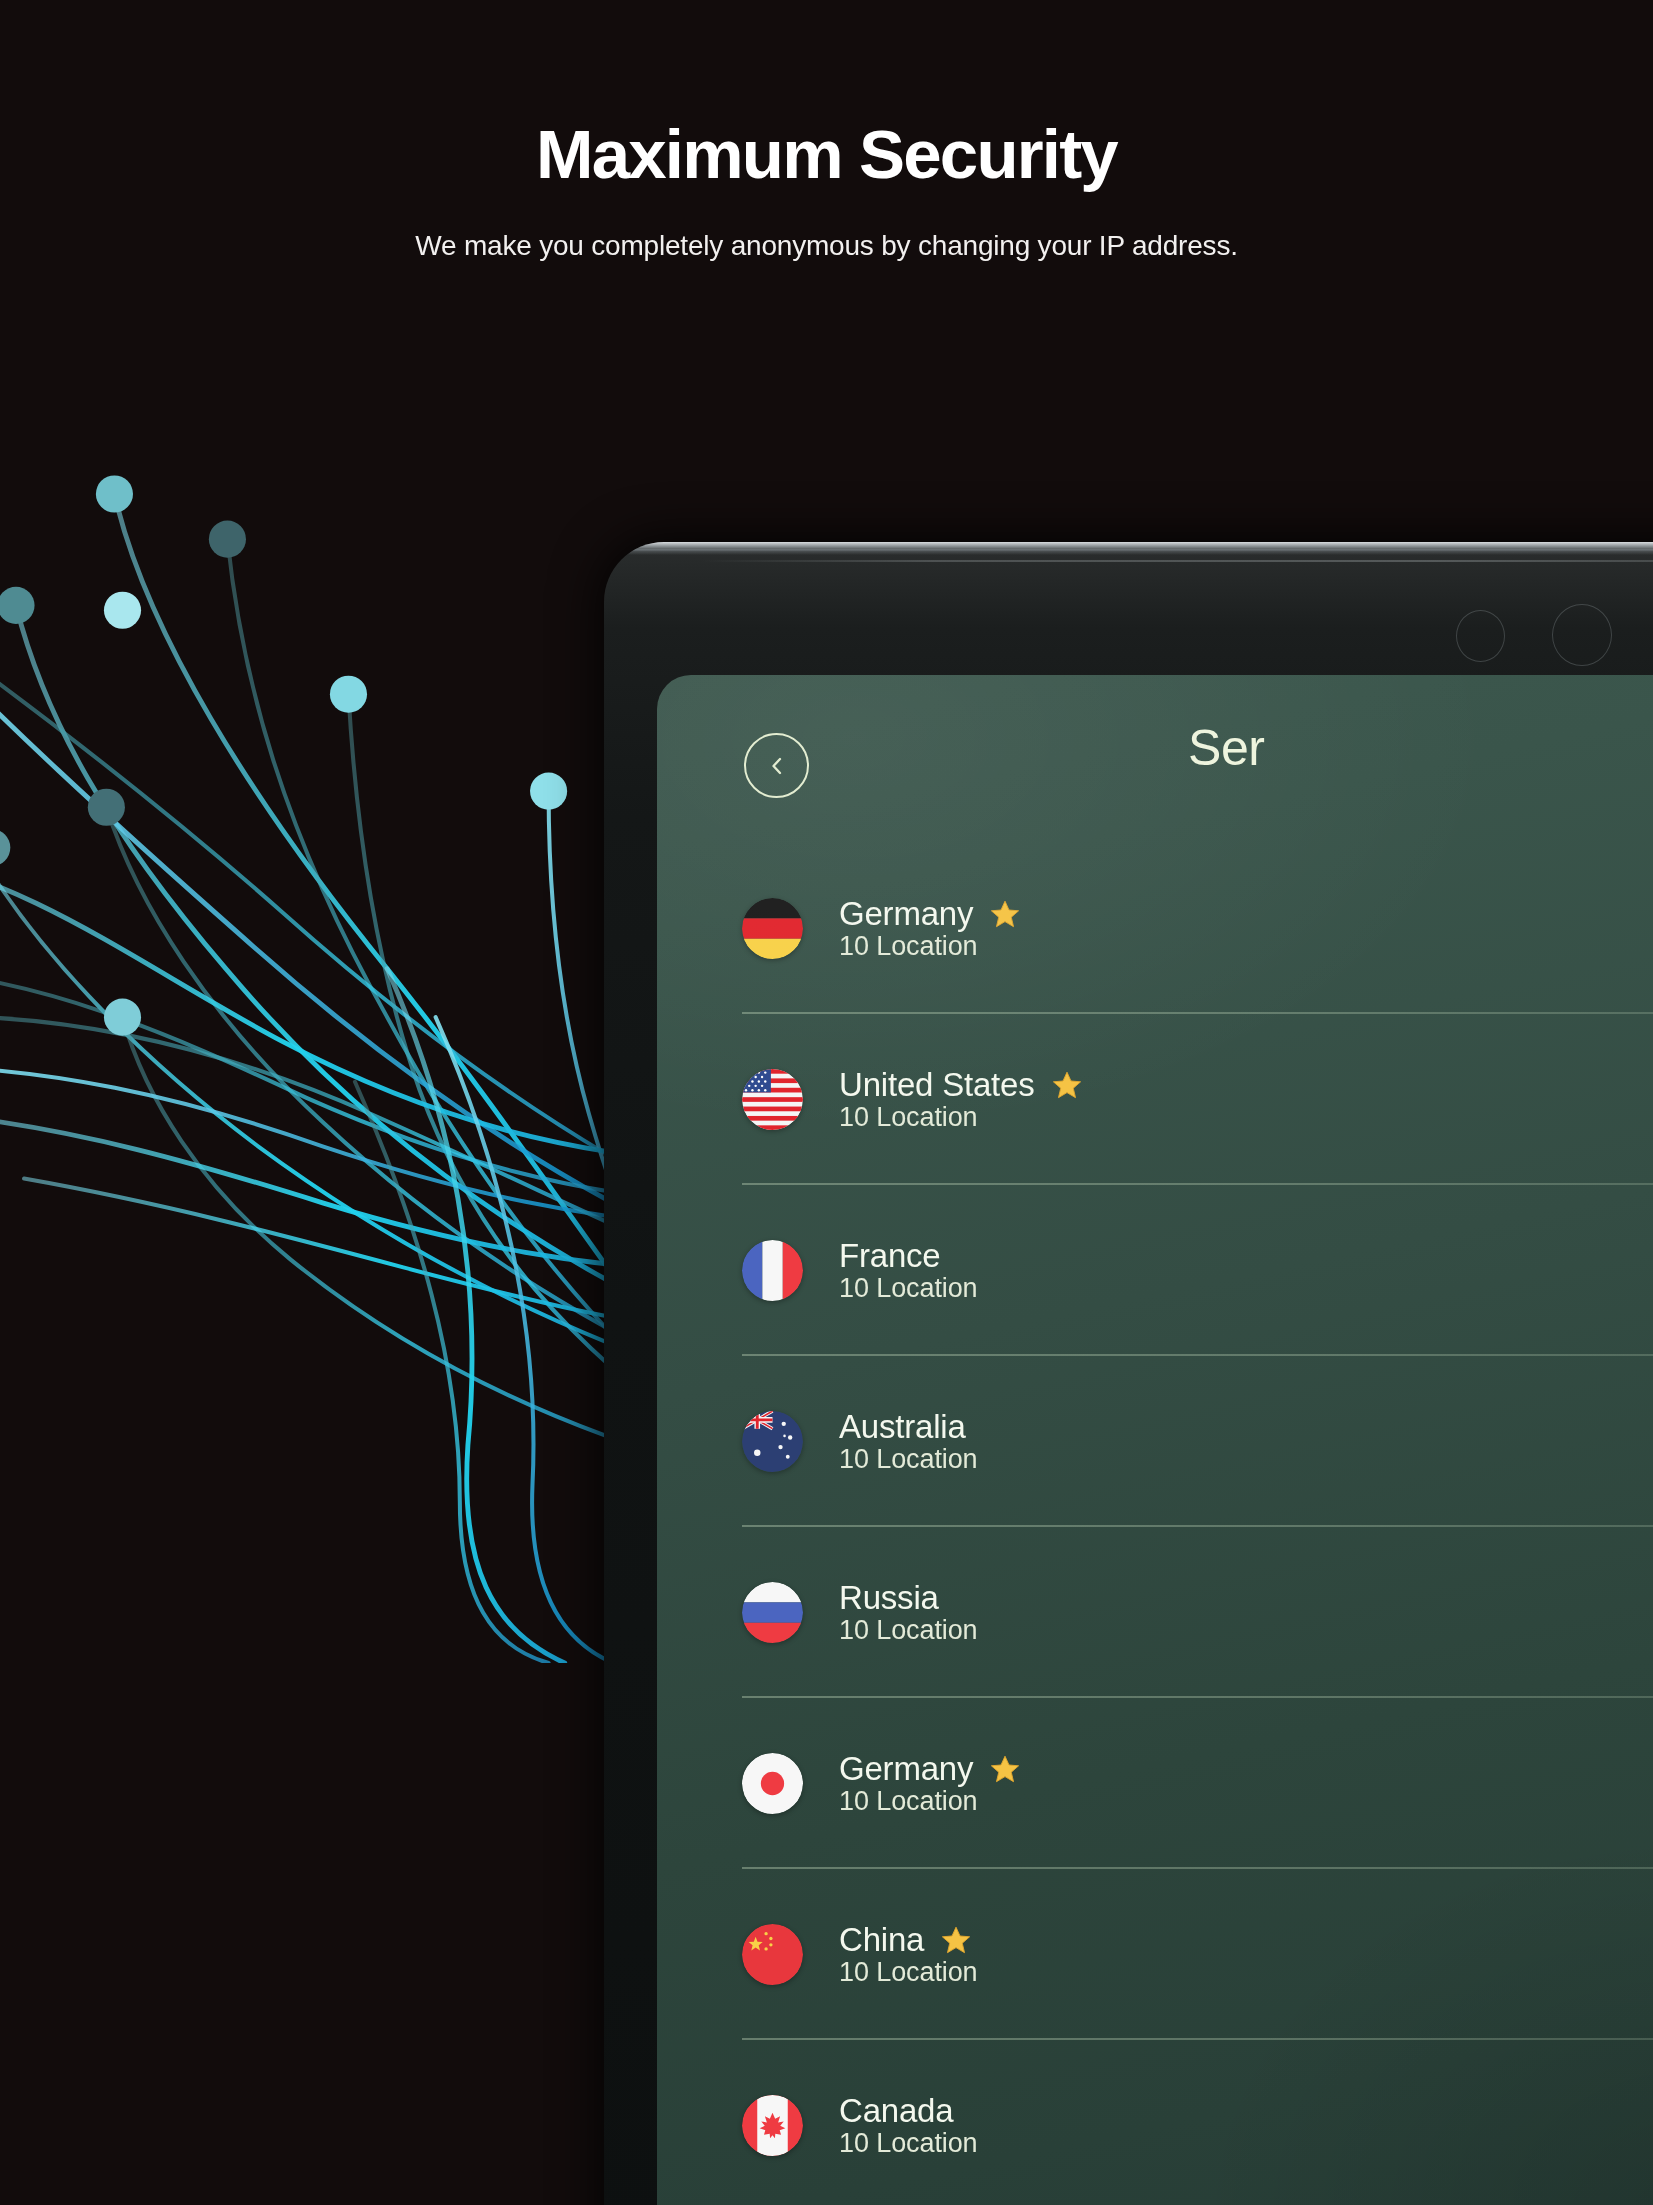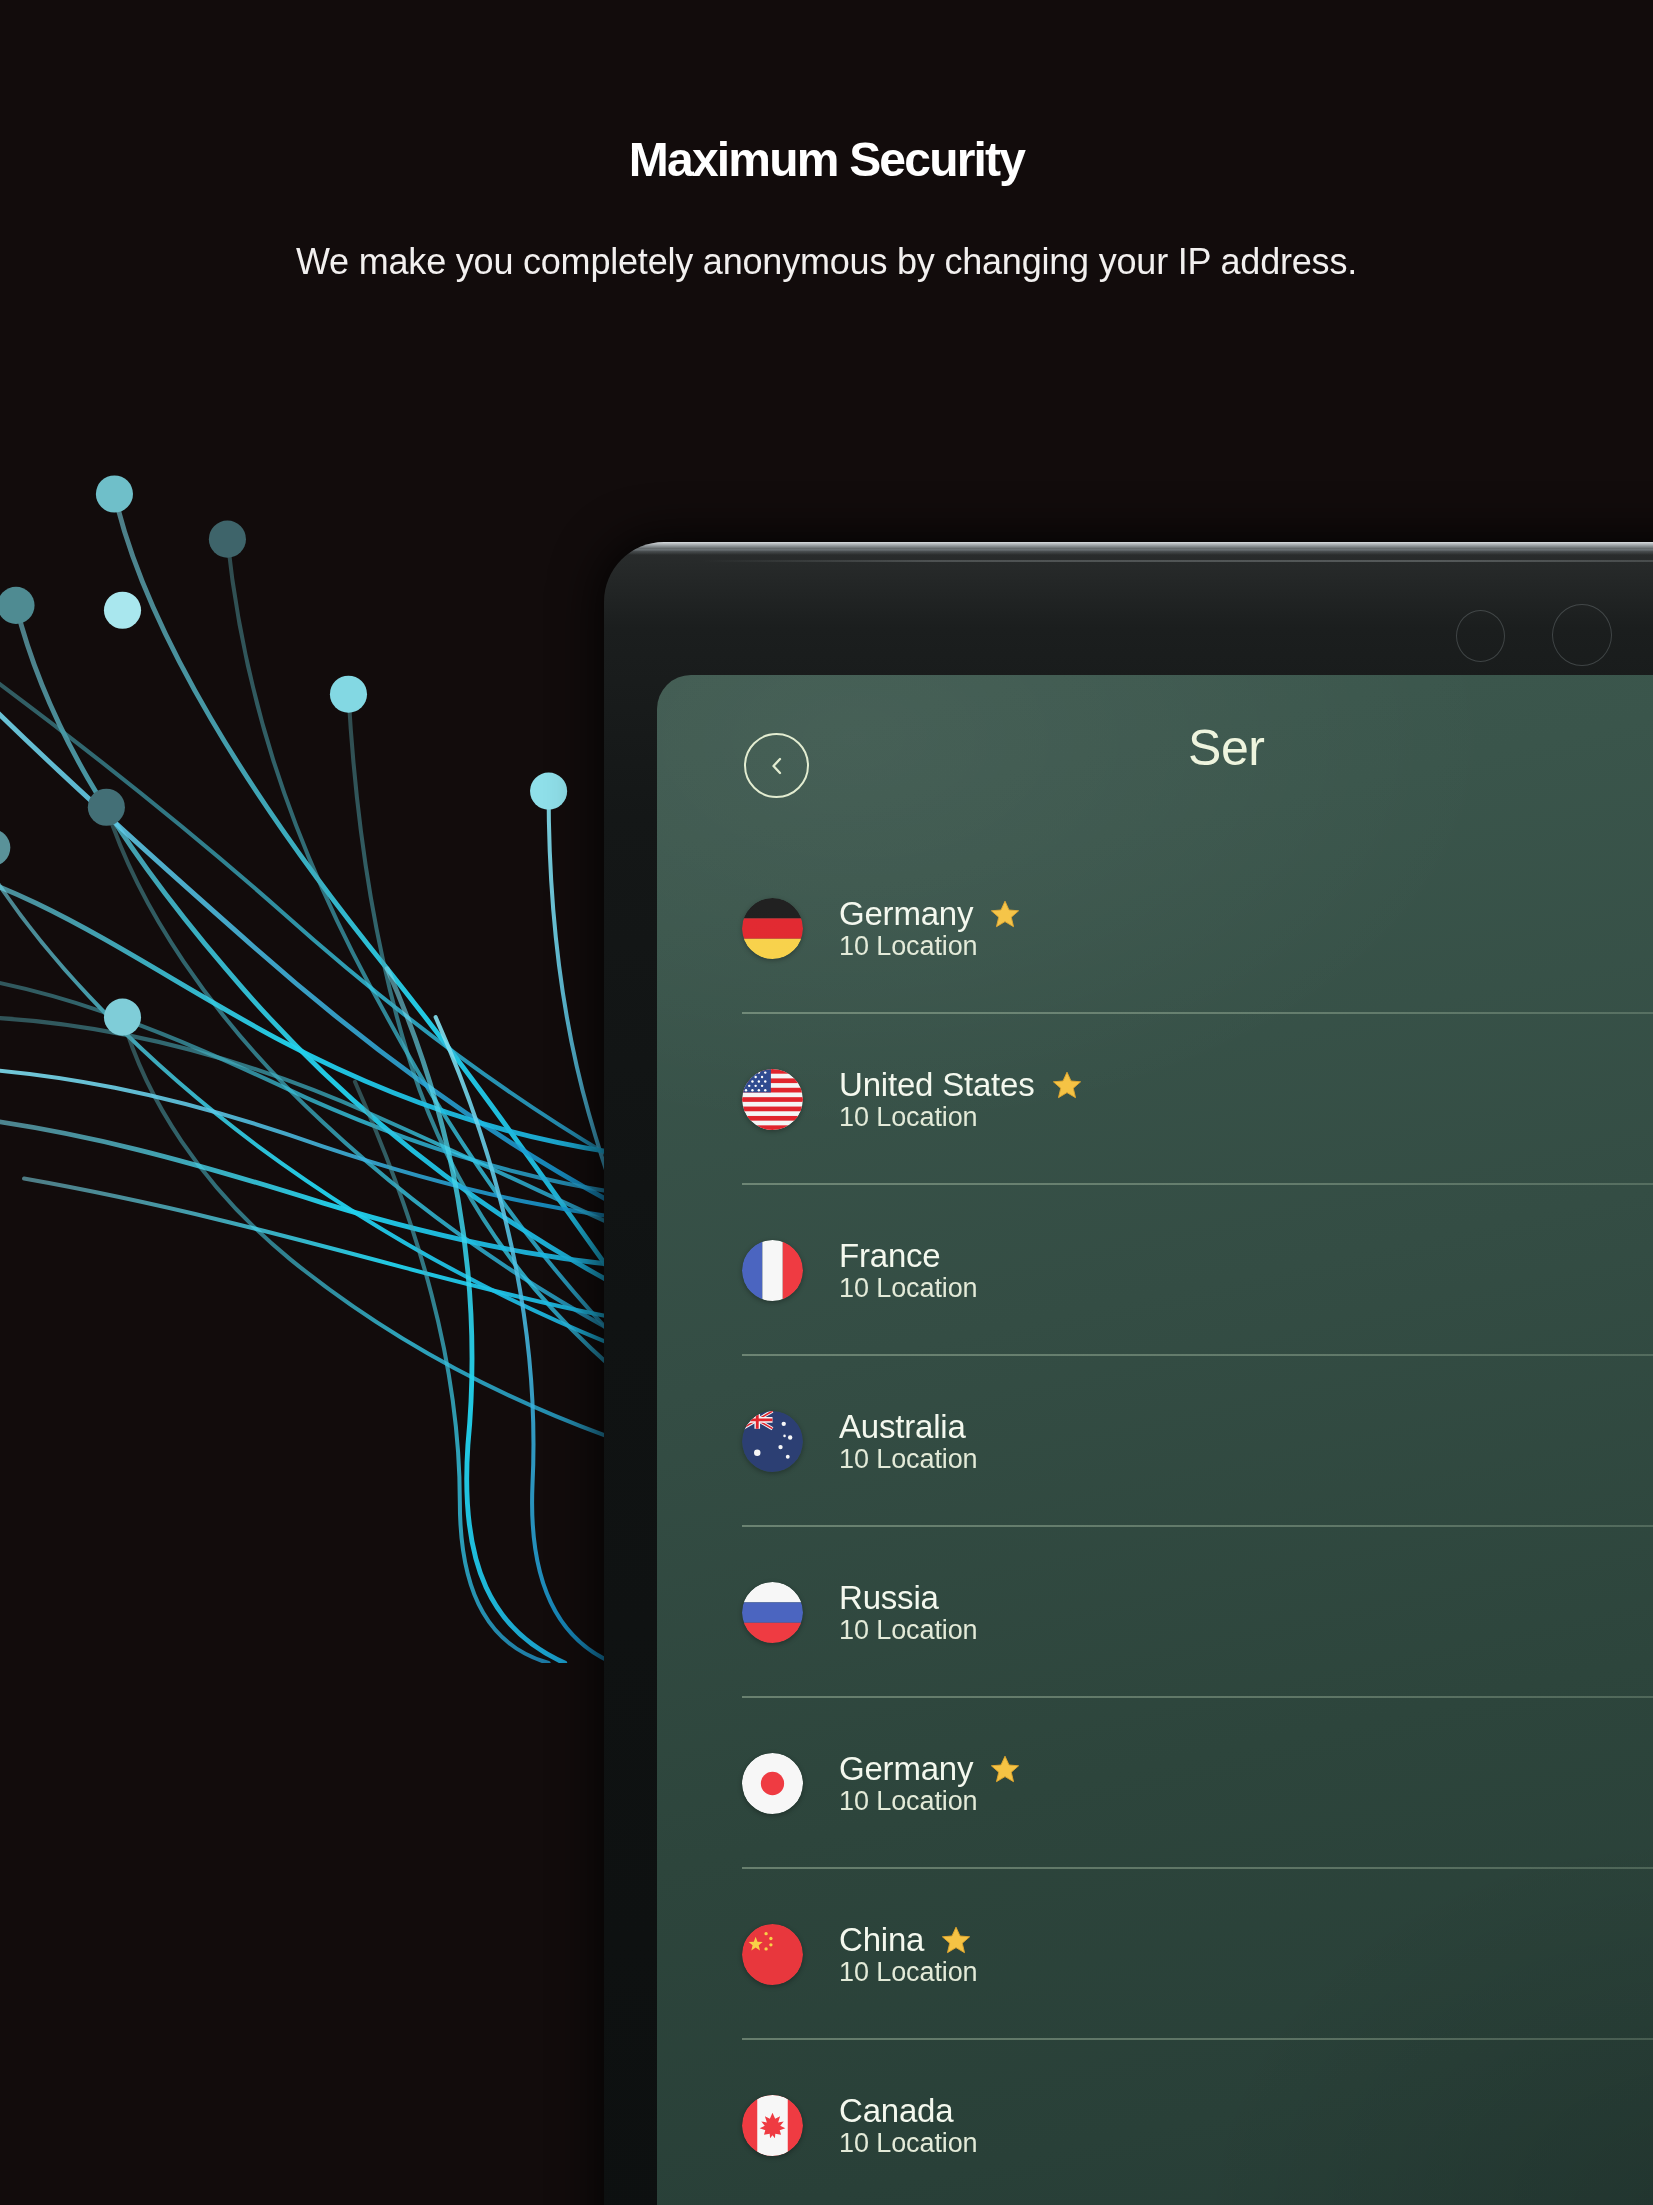"Maximum Security" #hero-title { font-size: 48px -> 69px; margin: 16px -> 0 }
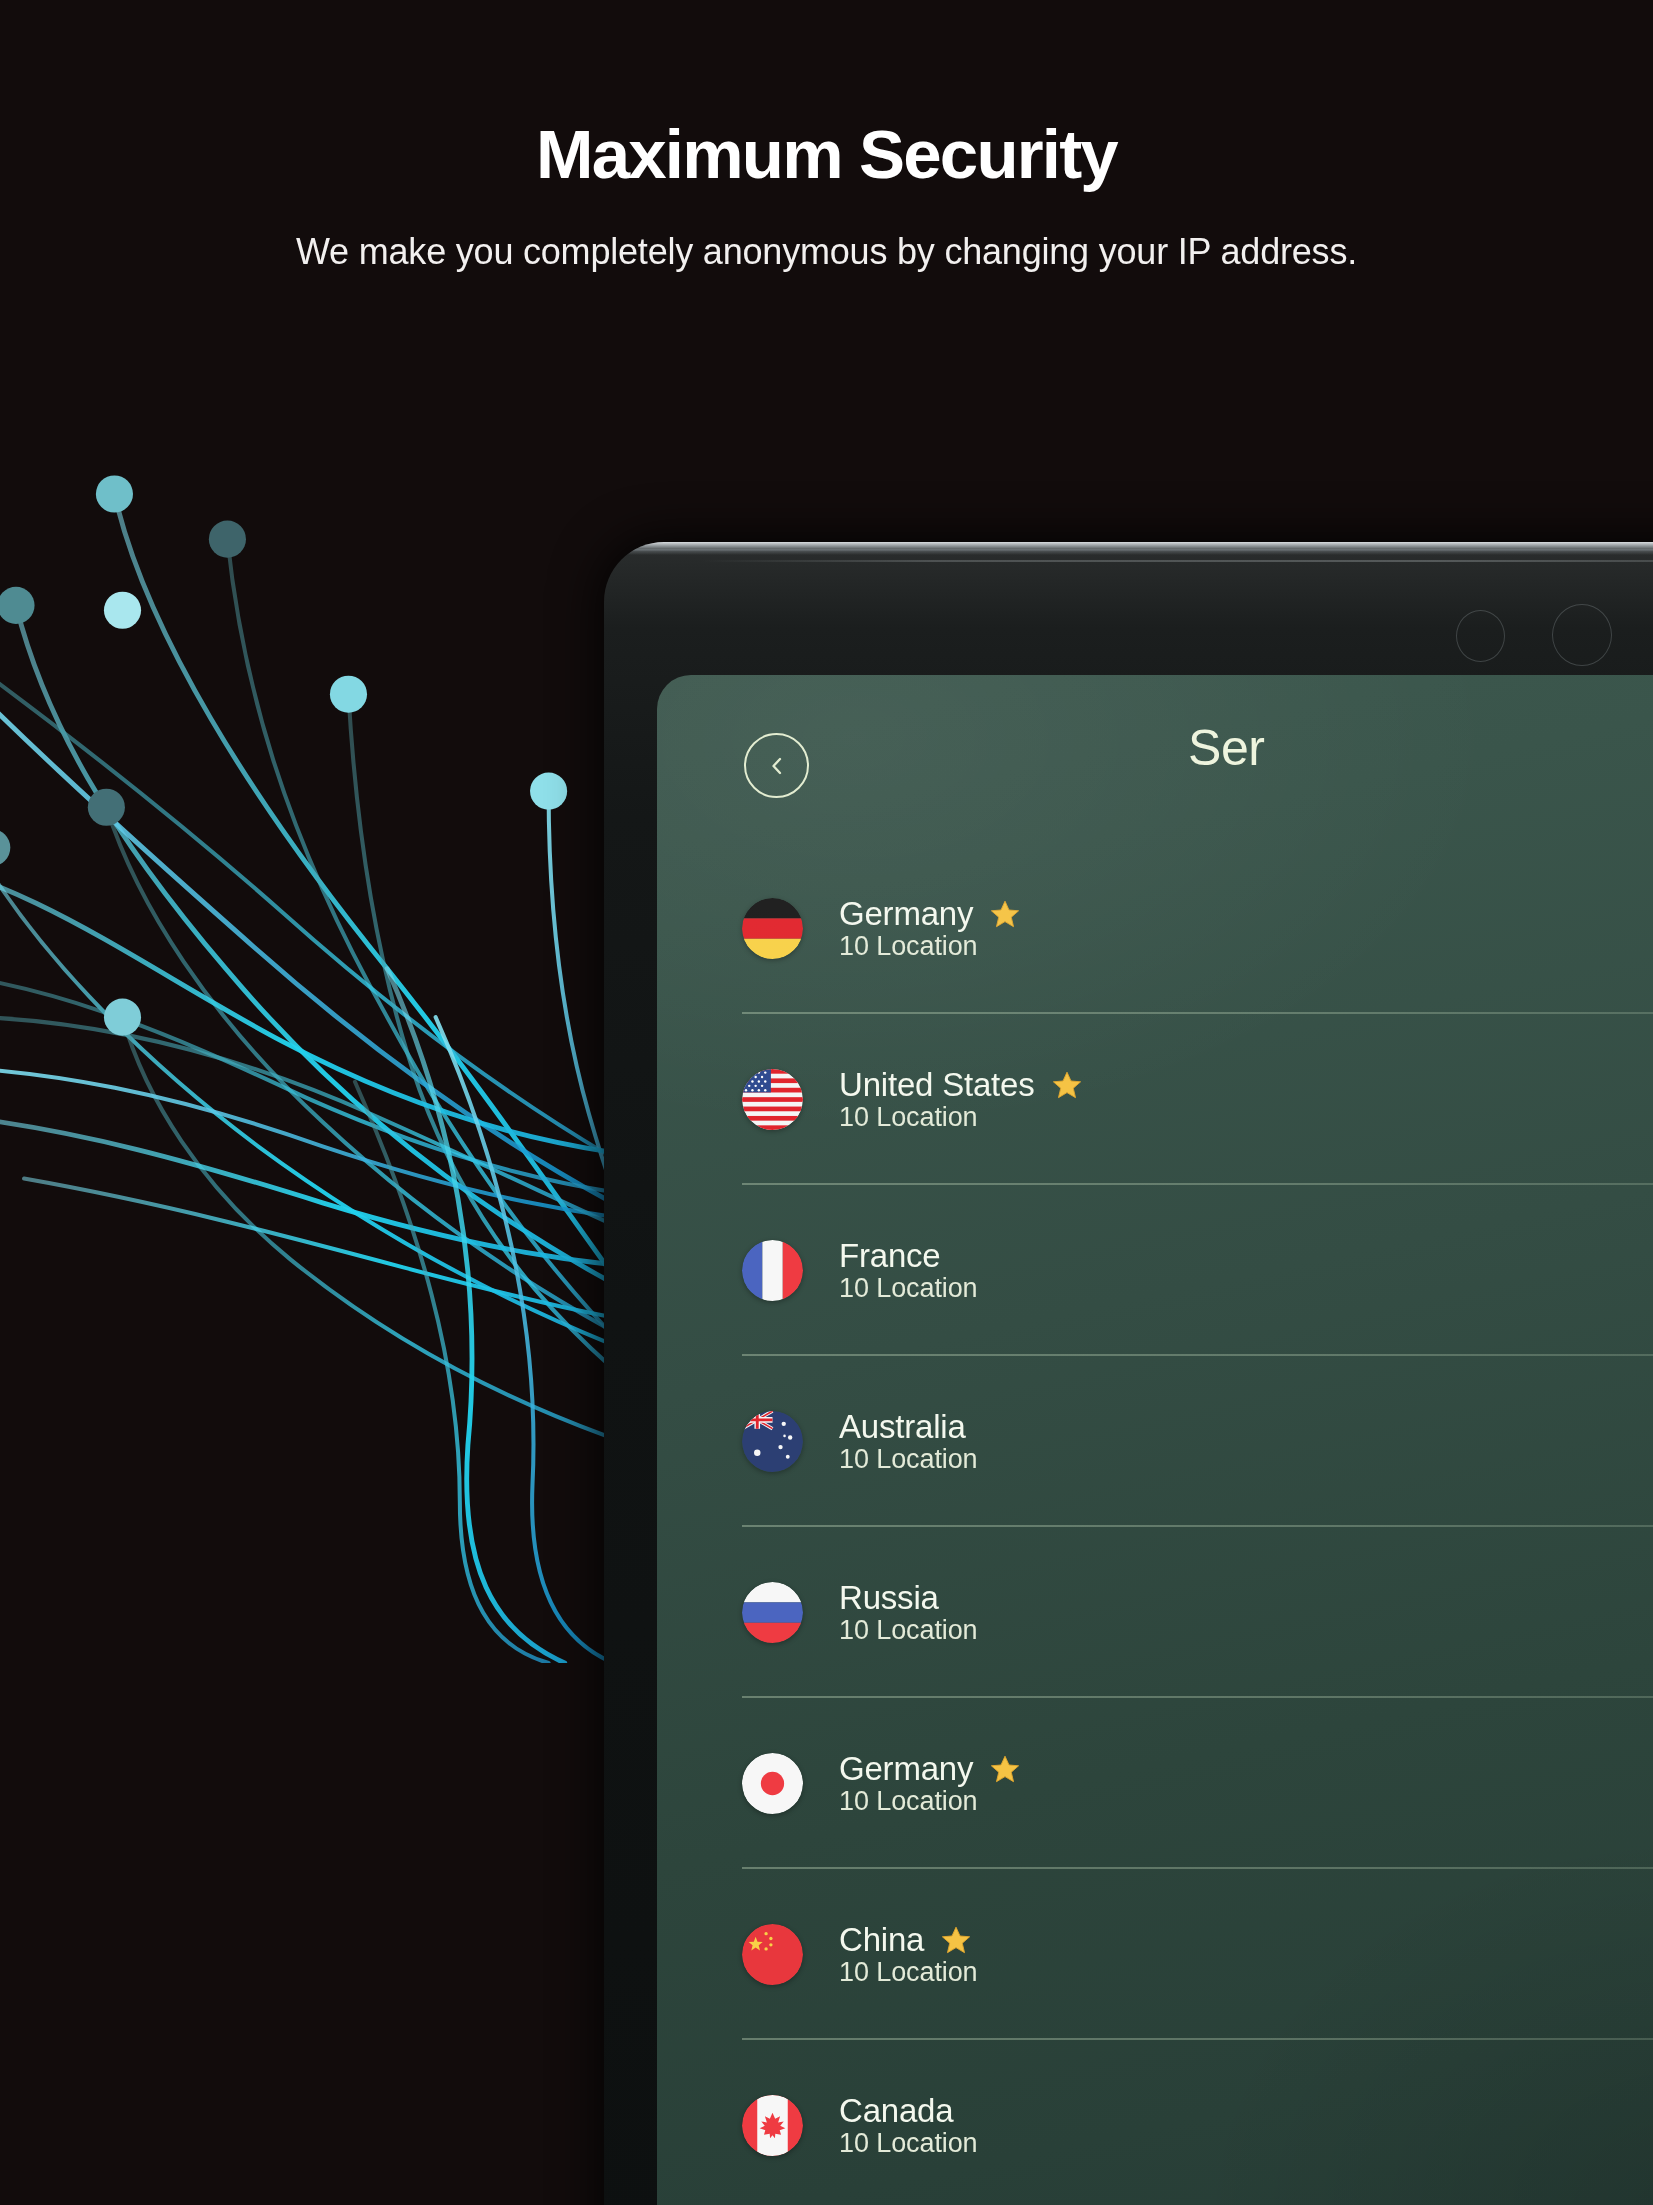"We make you completely anonymous" #hero-sub { font-size: 36px -> 28px }
